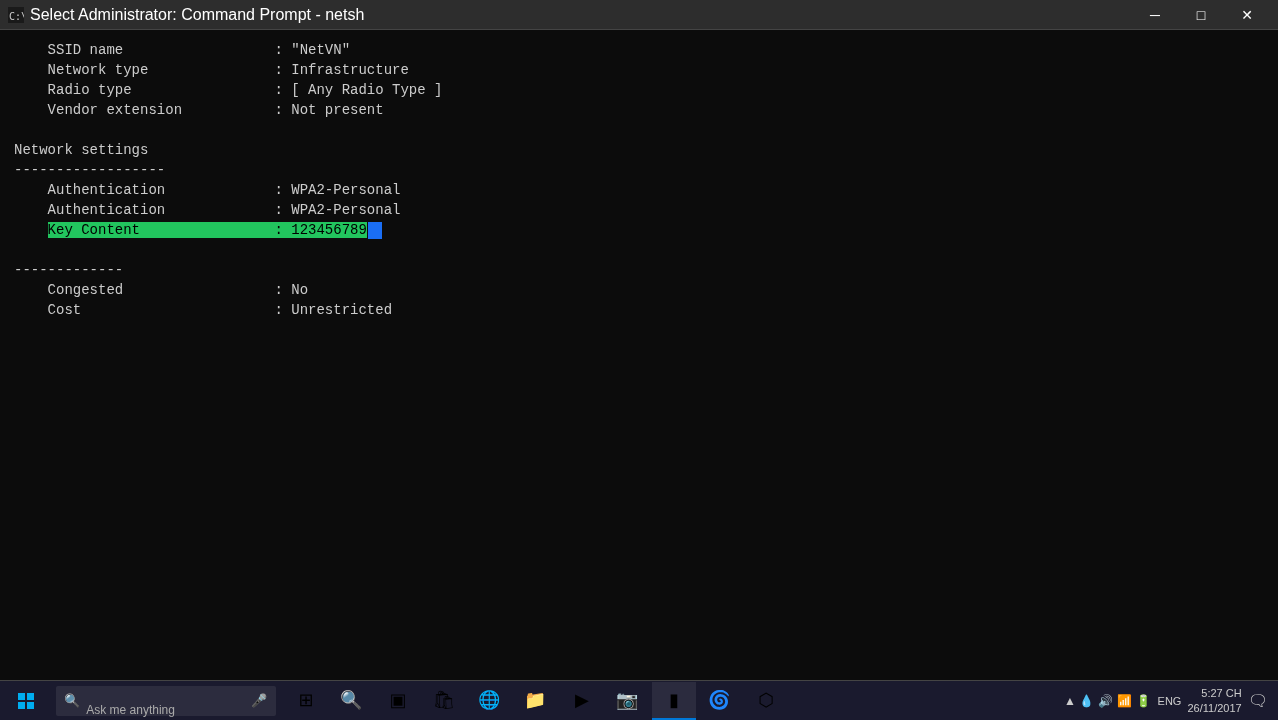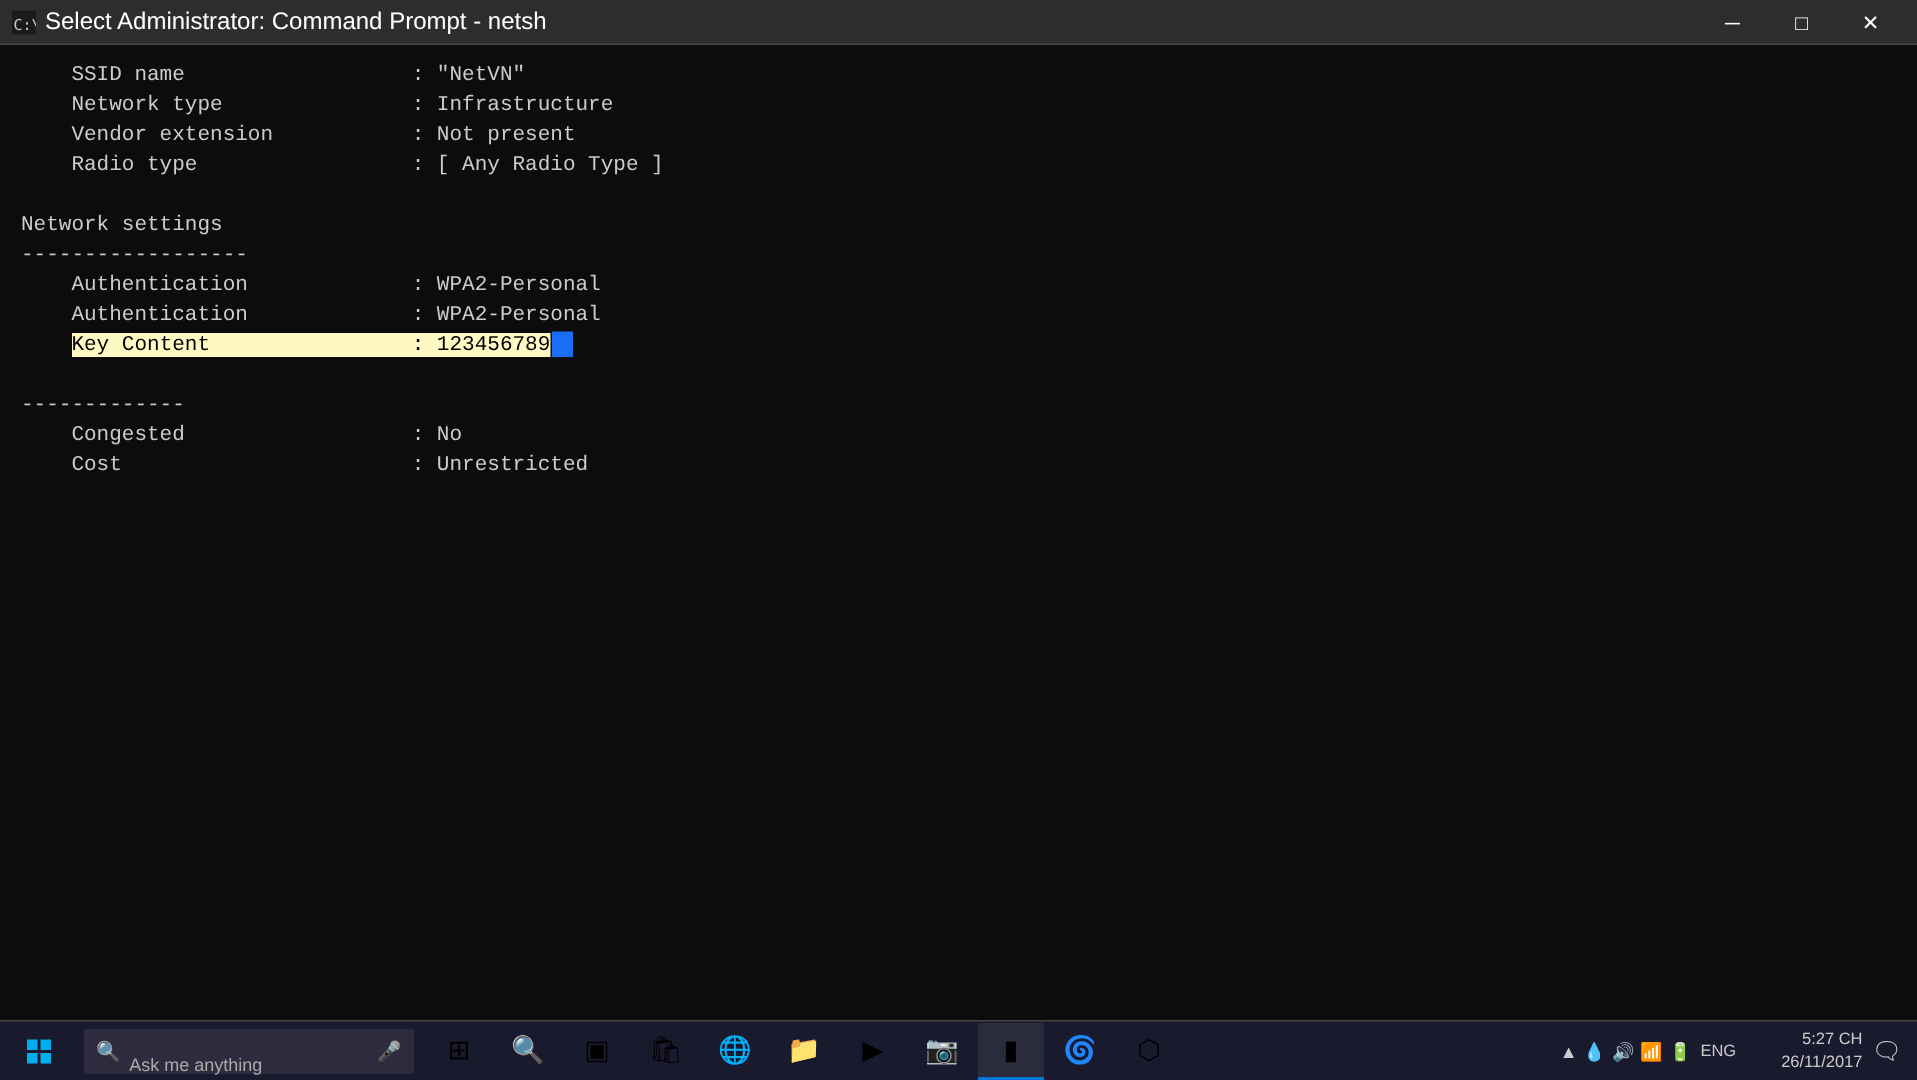"Vendor extension : Not present" span.term-line { order: before "Radio type : [ Any" -> after "Radio type : [ Any" }
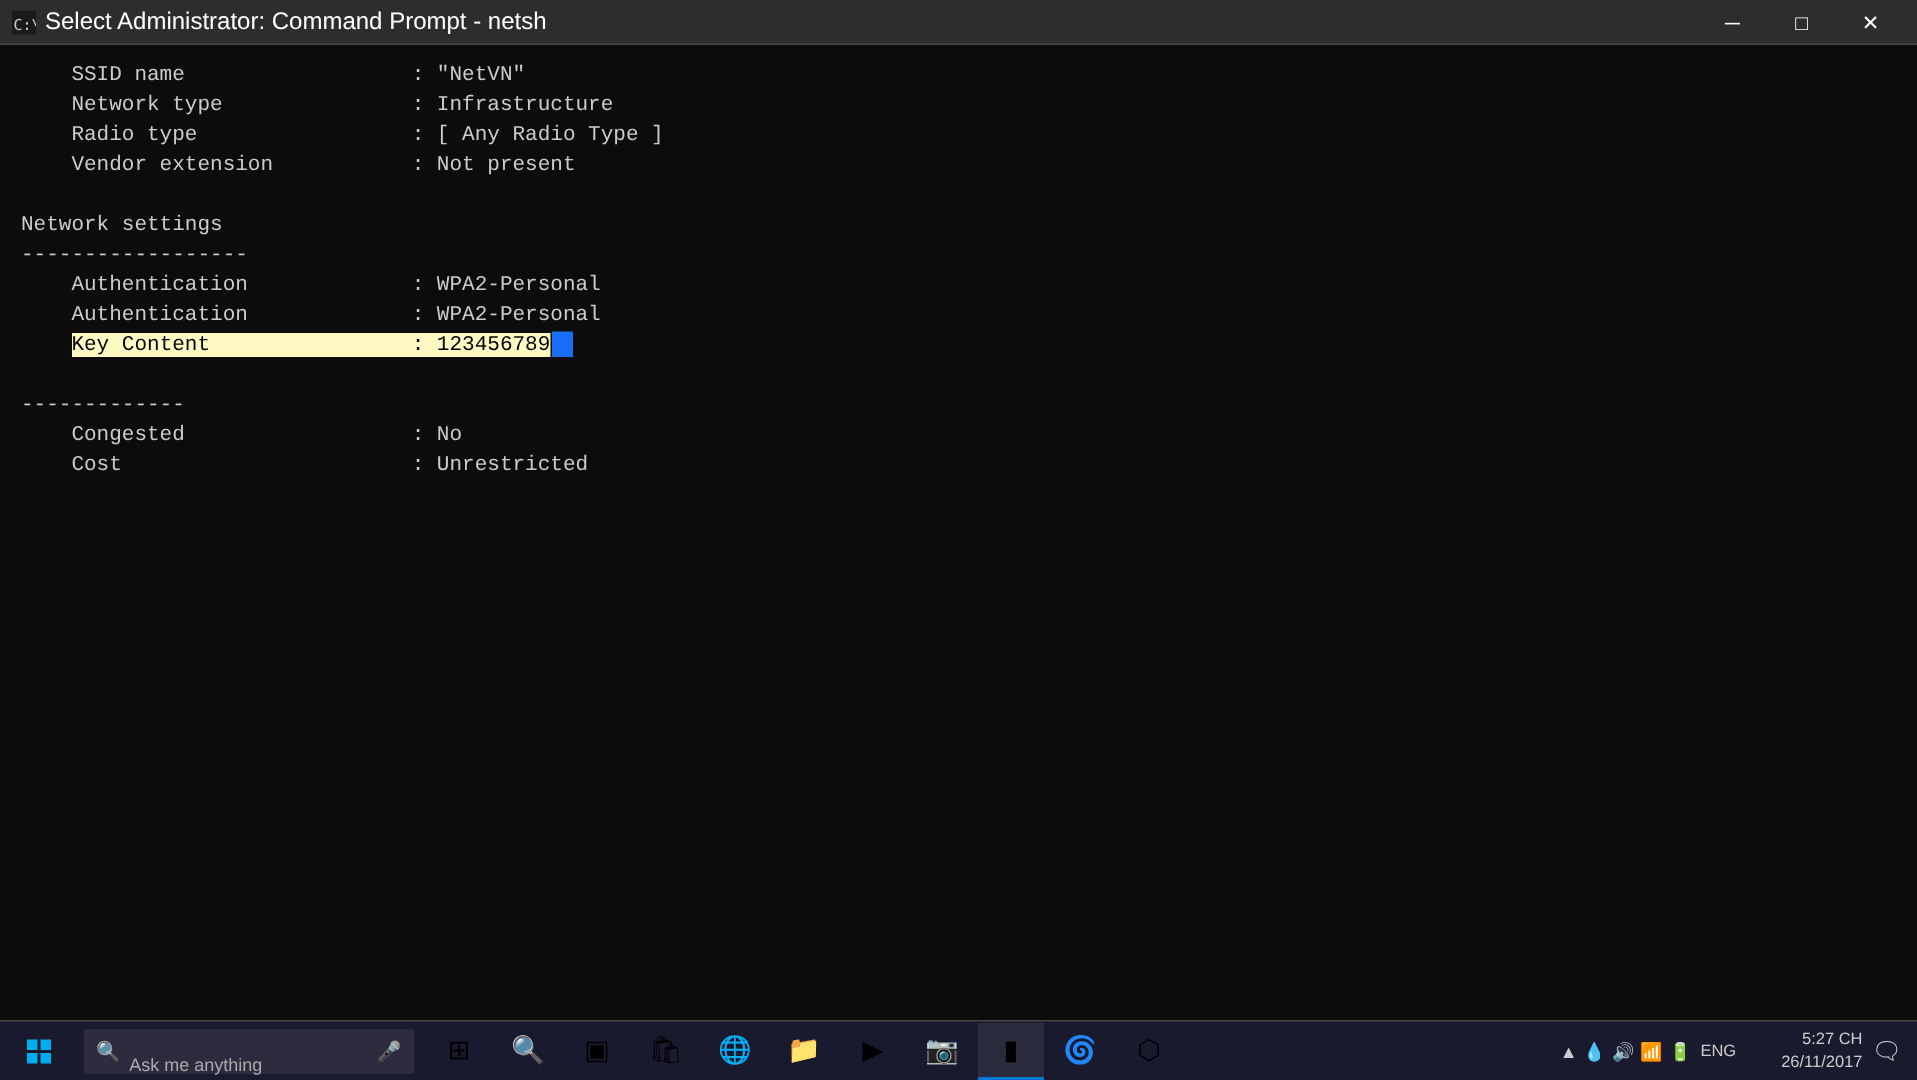"Key Content : 123456789" span { background: #fef9c3 -> #22c55e }
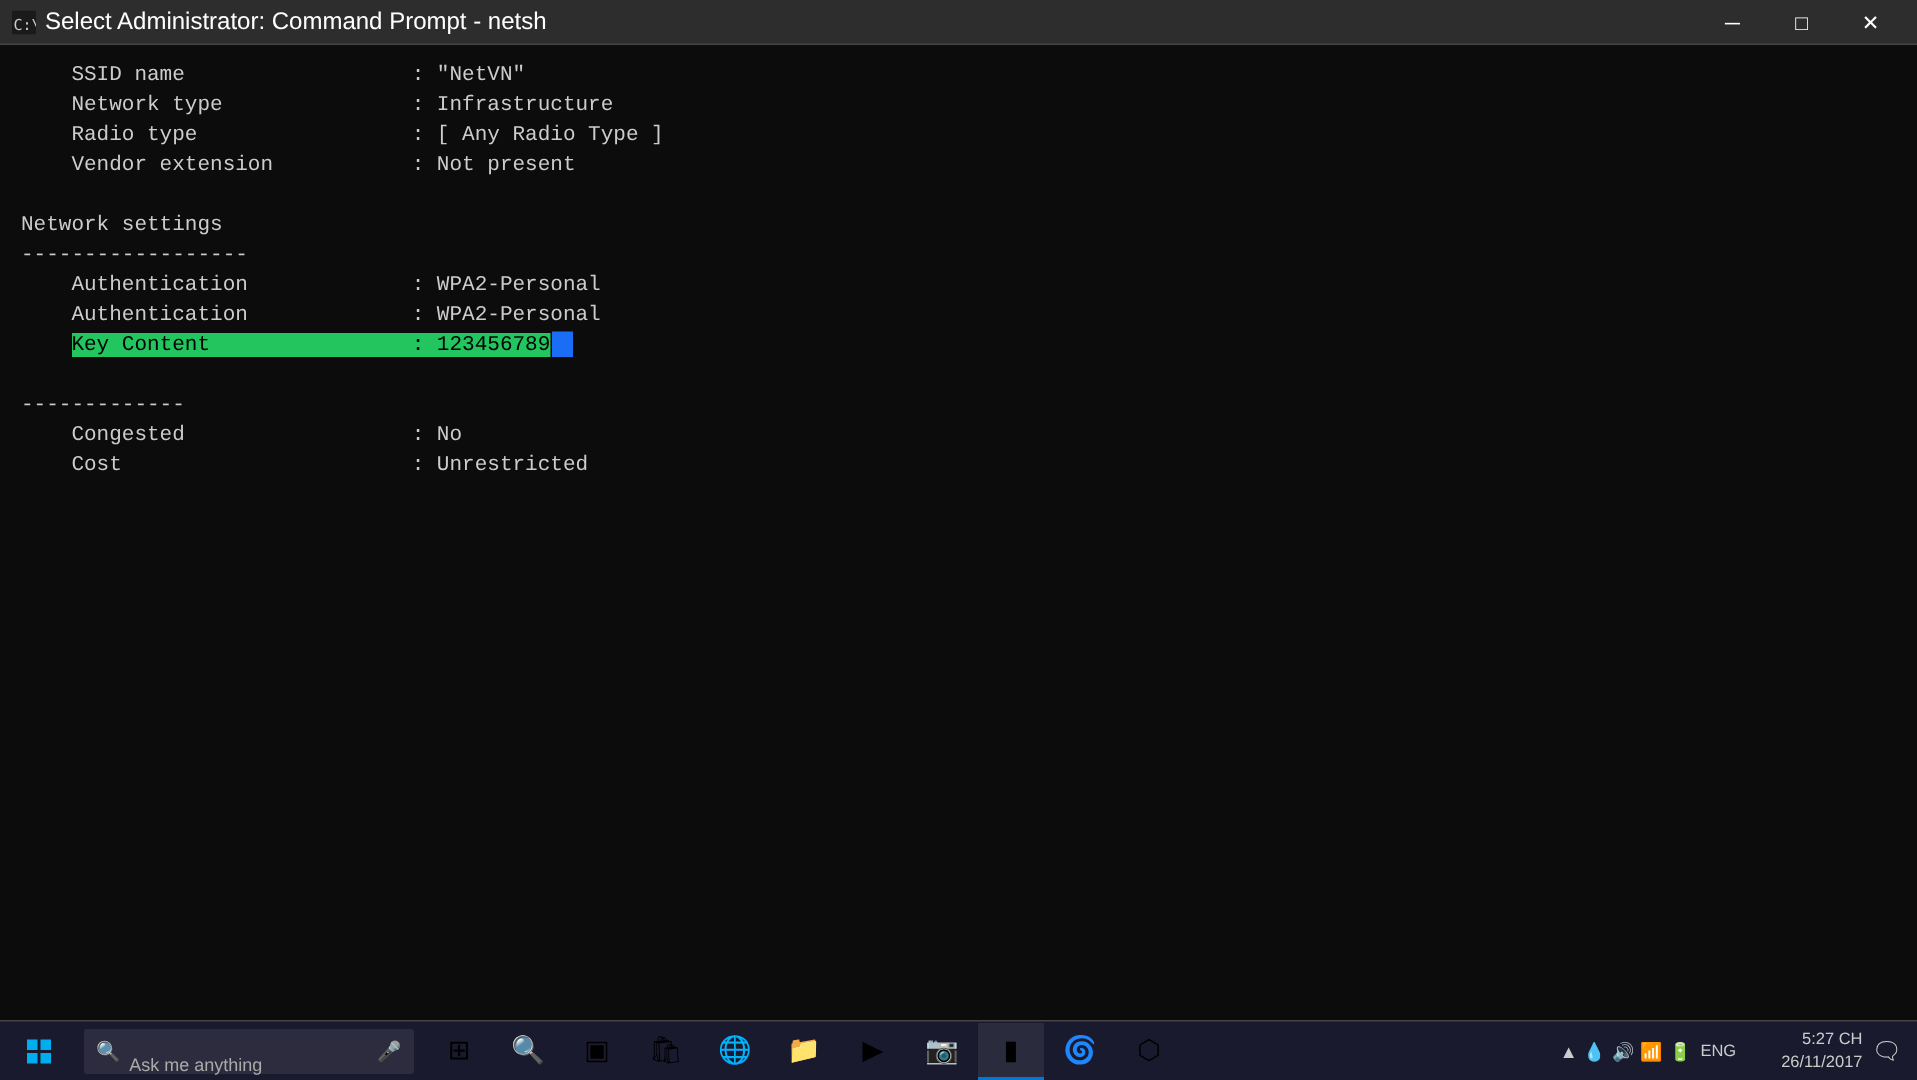"5:27 CH" .taskbar-time div { margin-left: 24px -> none }
